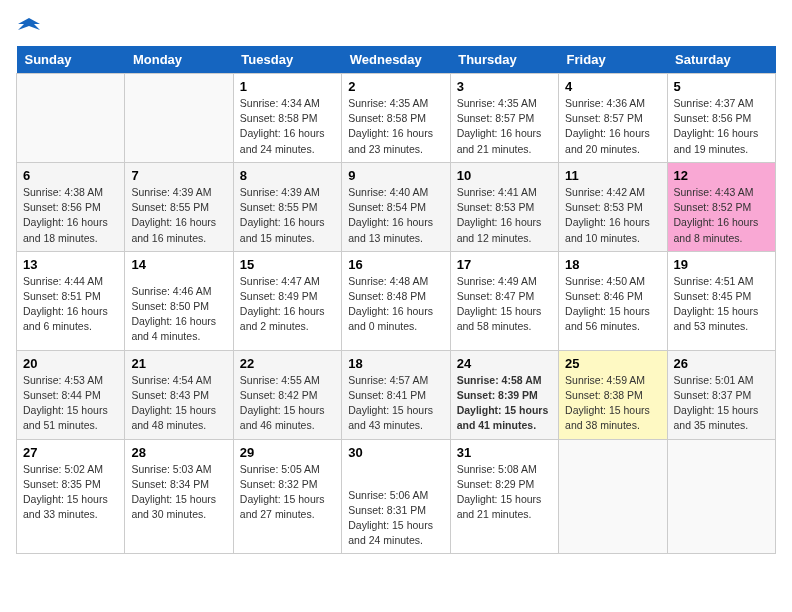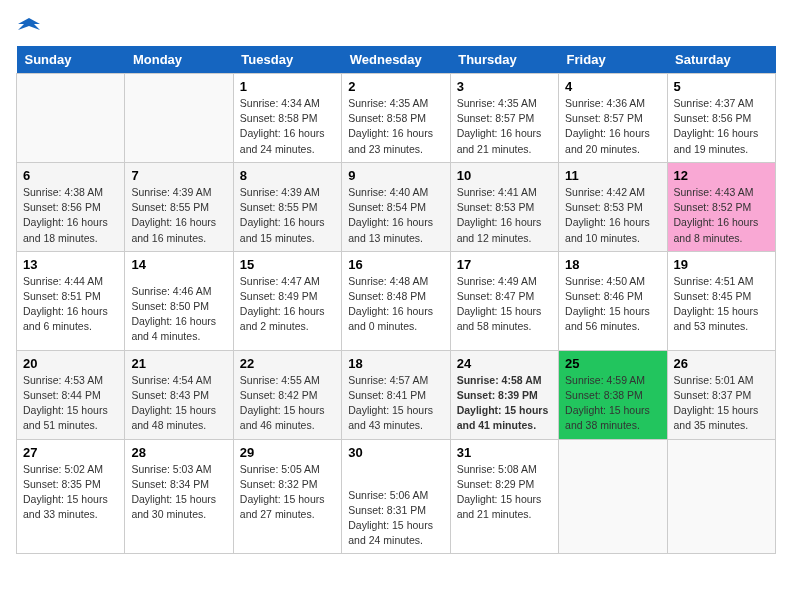"25" td { background-color: #22c55e -> #fef9c3 }
